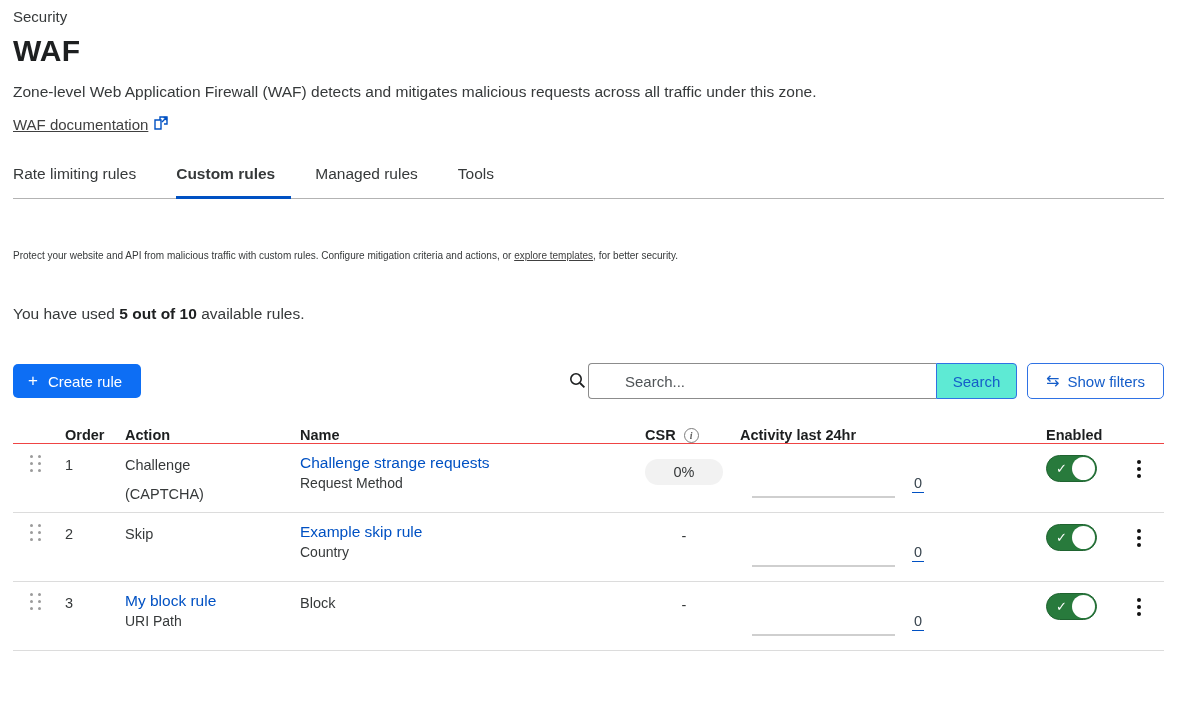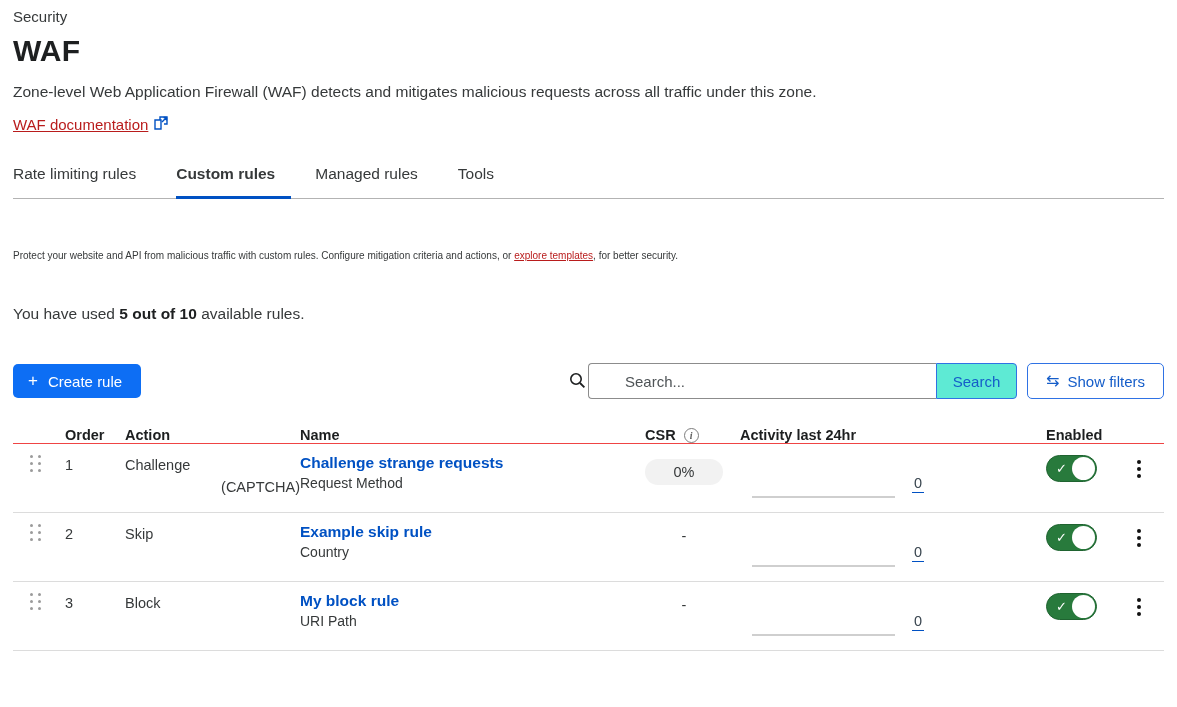"WAF documentation" a.link { color: #b91c1c -> #404040 }
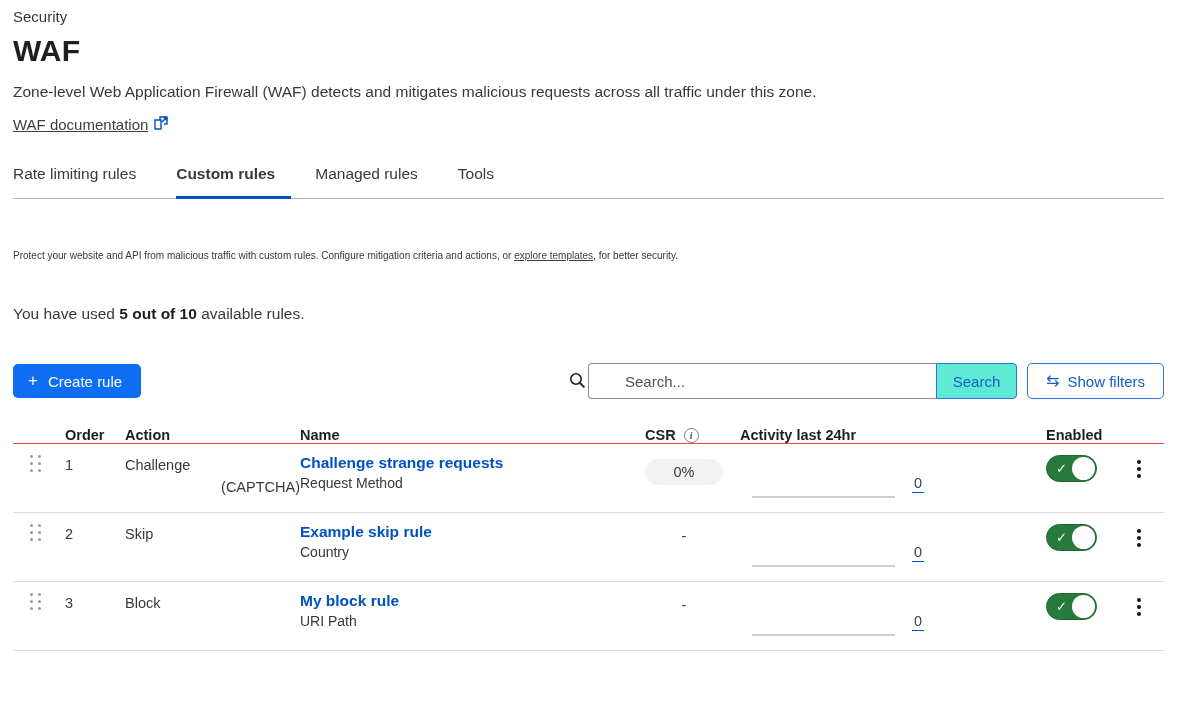"Challenge strange requests" .rule-link { font-weight: 700 -> 400 }
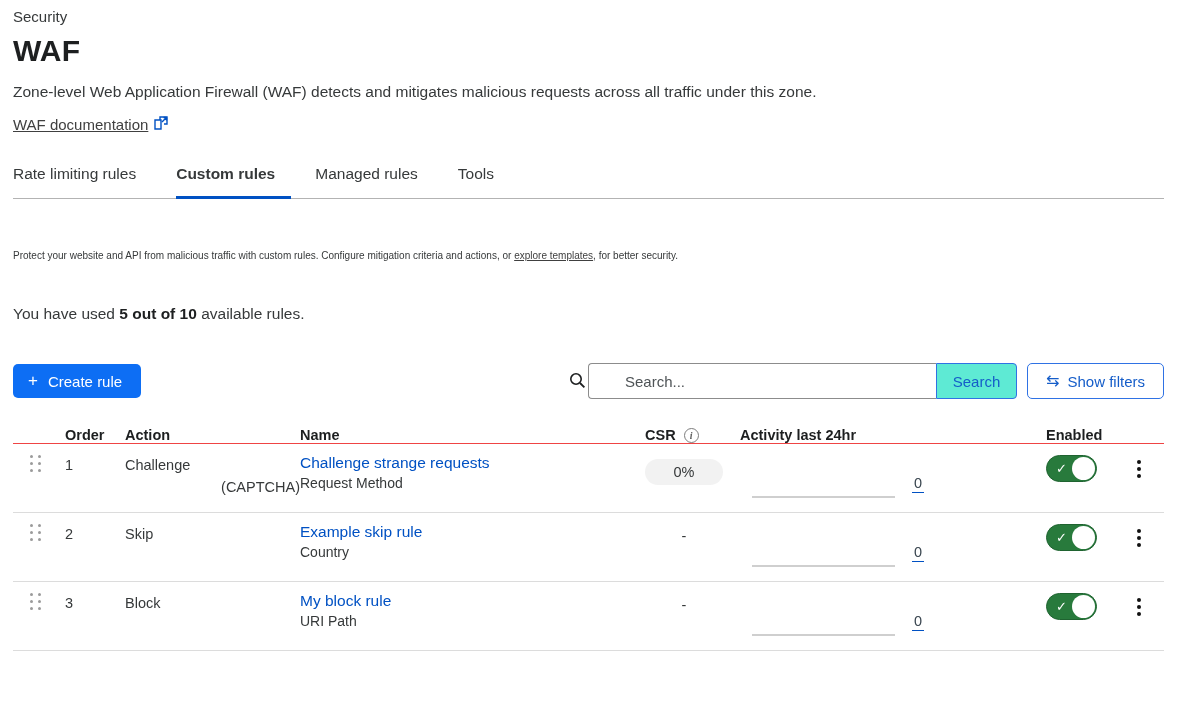"(CAPTCHA)" .action-sub { margin-top: 6px -> 13px; text-align: right -> none }
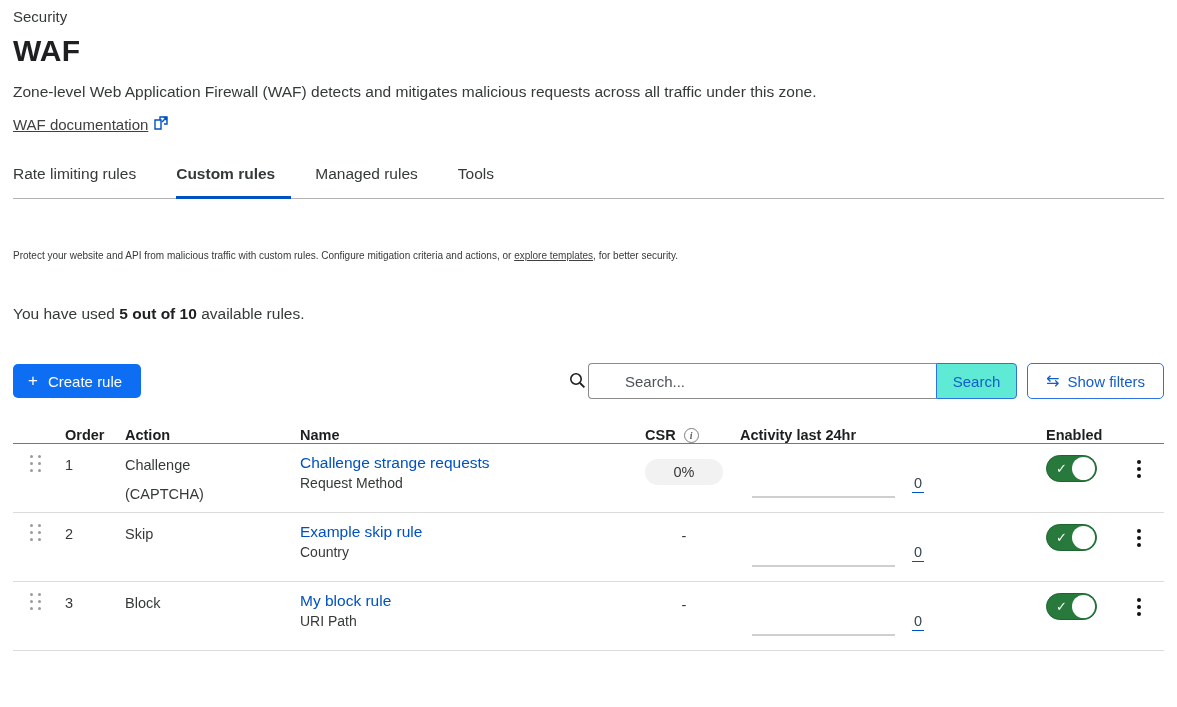"Block" div.cell { order: before "My block rule" -> after "My block rule" }
